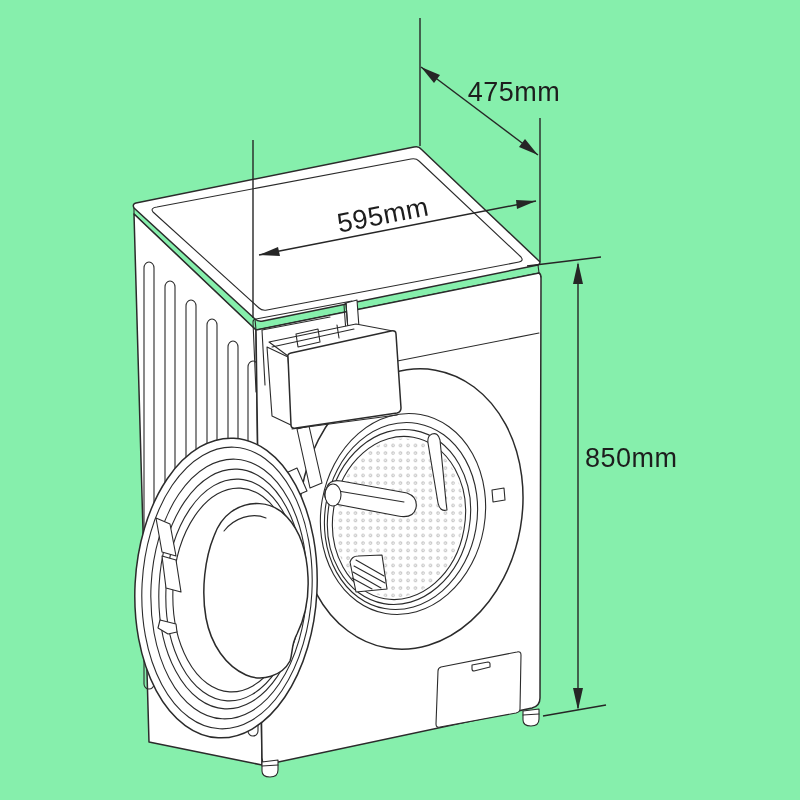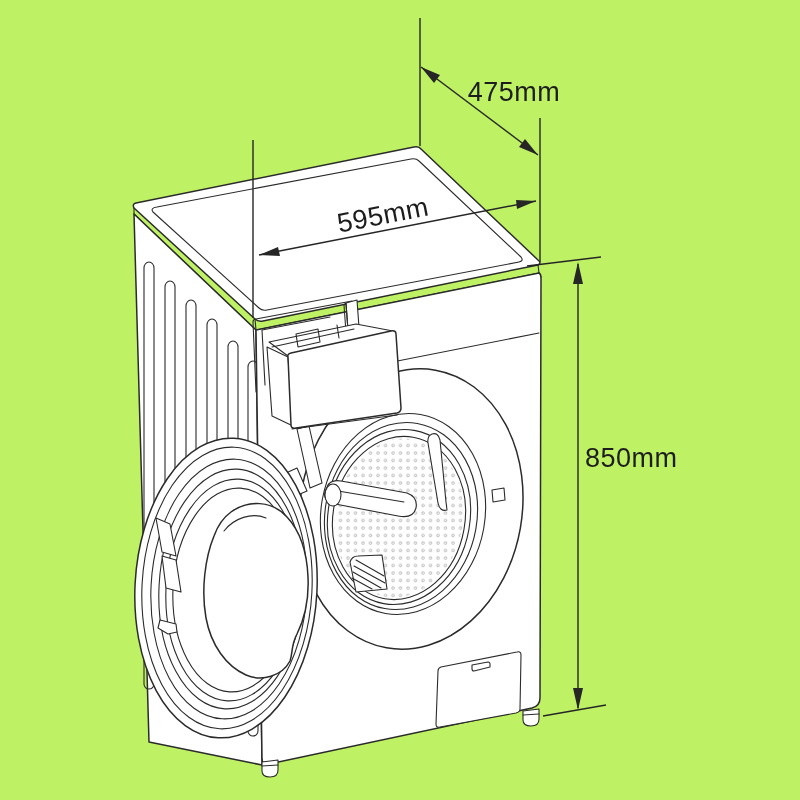"475mm" #stage { background: #bef264 -> #86efac }
